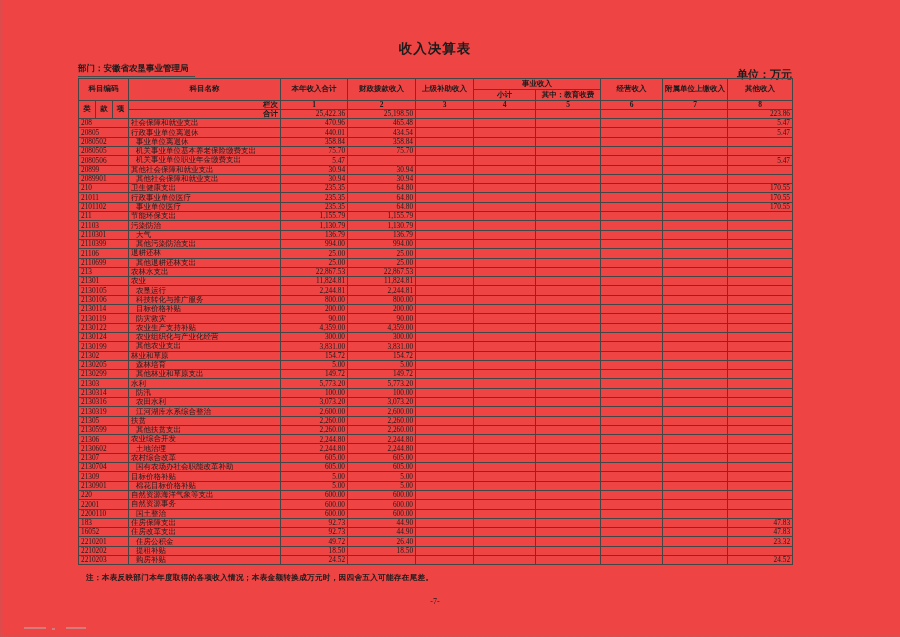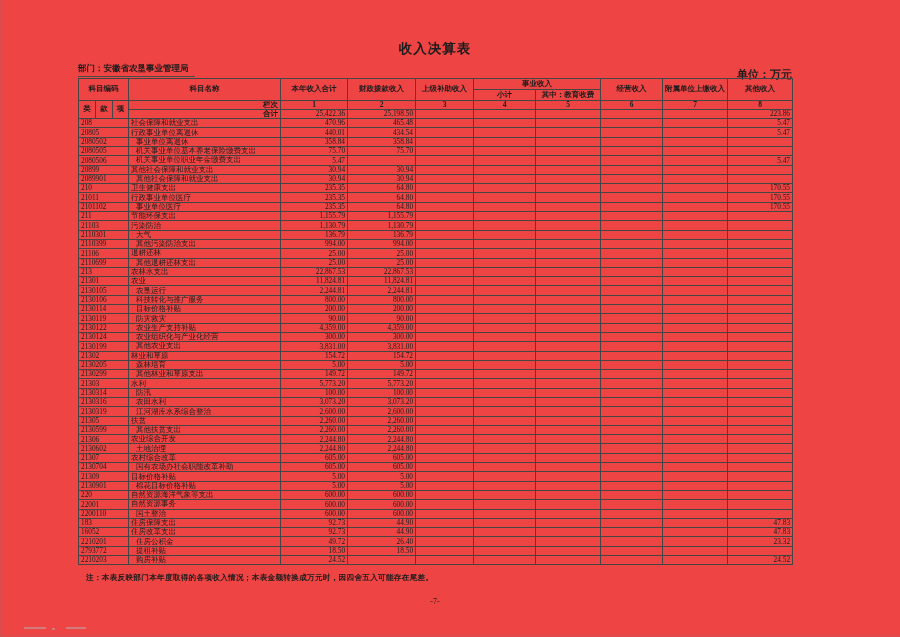"2793772" td.row-code { text: 2793772 -> 2210202 }
